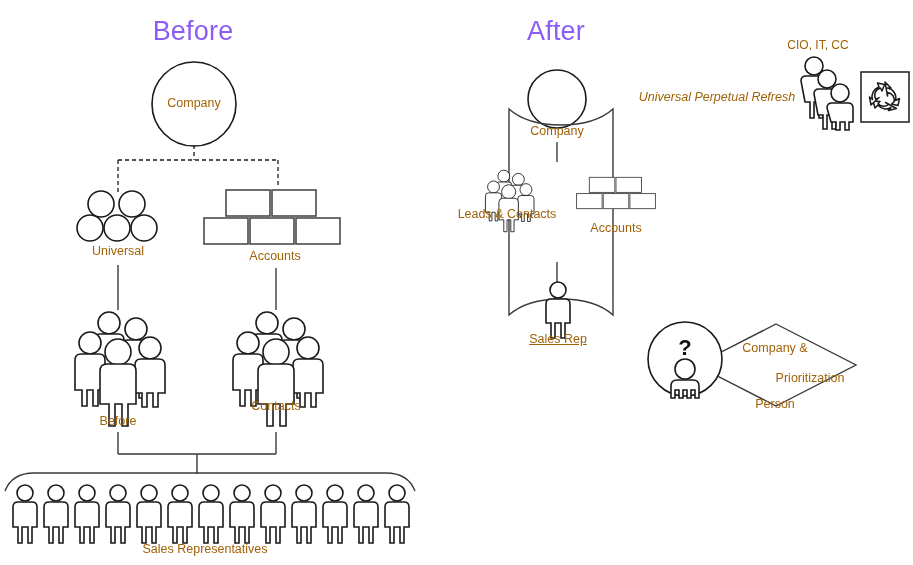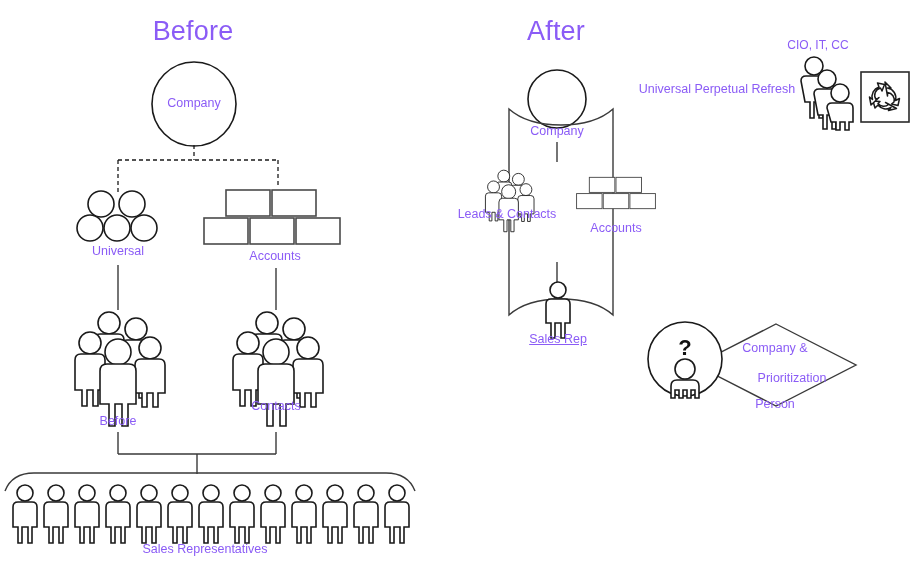"CIO, IT, CC" .lbl { color: #8b5cf6 -> #a16207 }
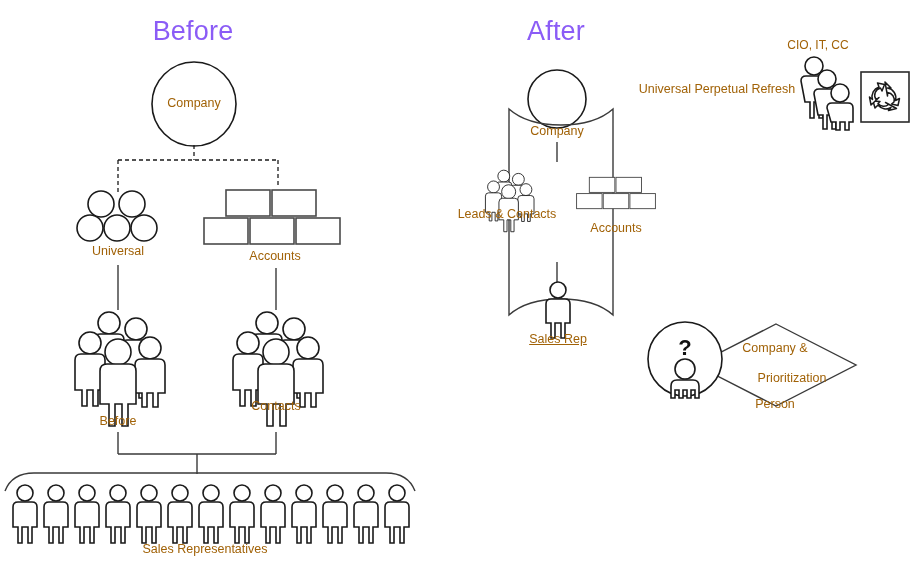"Universal Perpetual Refresh" div.abs { font-style: none -> italic; top: 82px -> 90px }
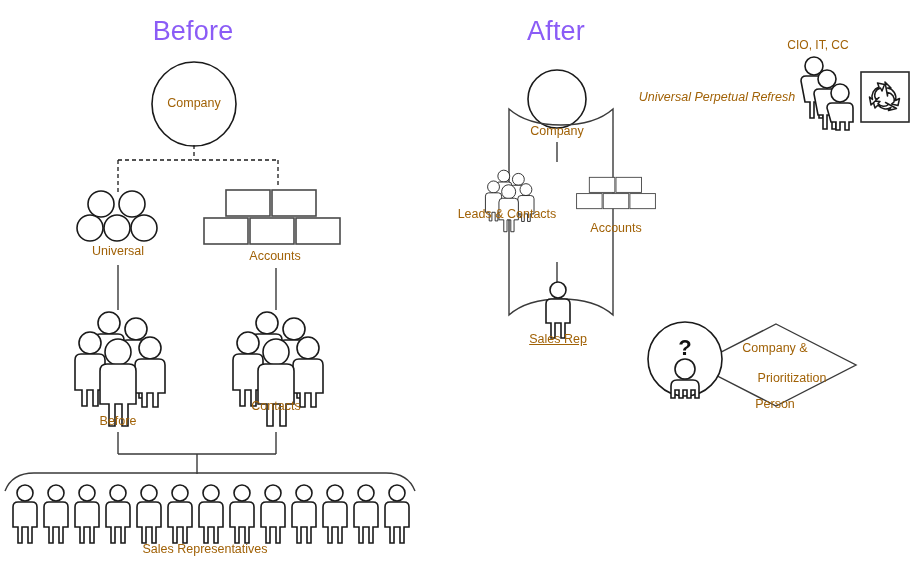"Prioritization" div.abs { left: 792px -> 810px }
